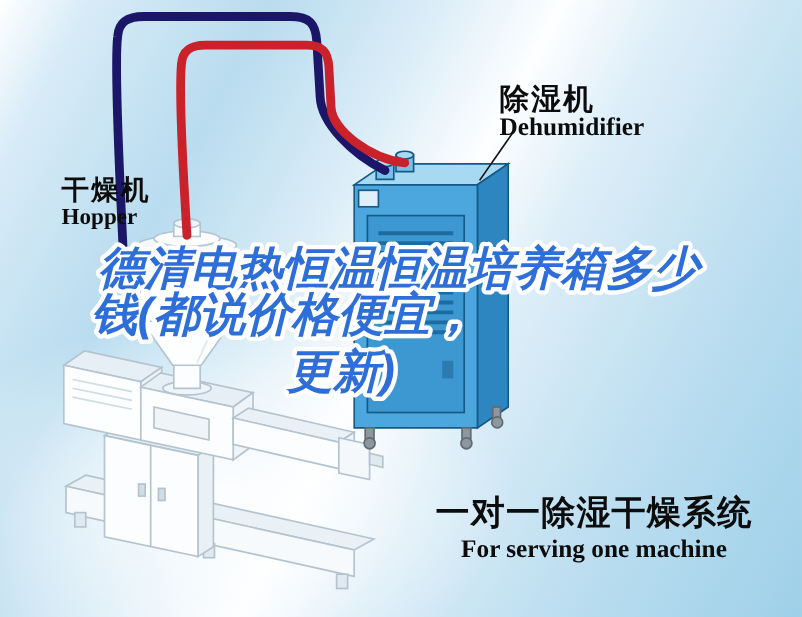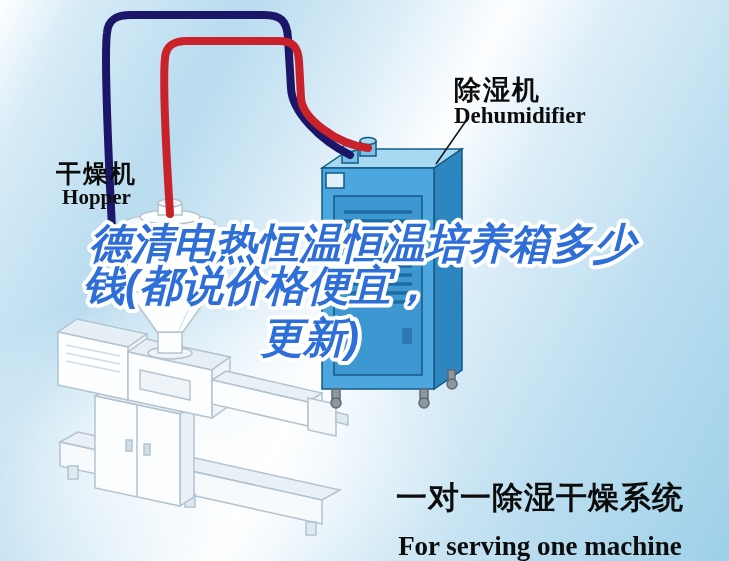"Hopper" #label-hopper .lab-en { text-align: center -> none }
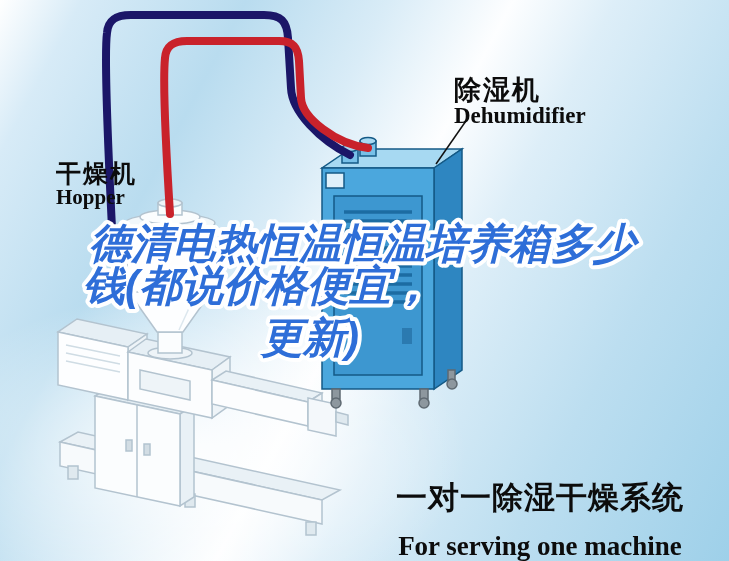"一对一除湿干燥系统" #caption { top: 482px -> 450px }
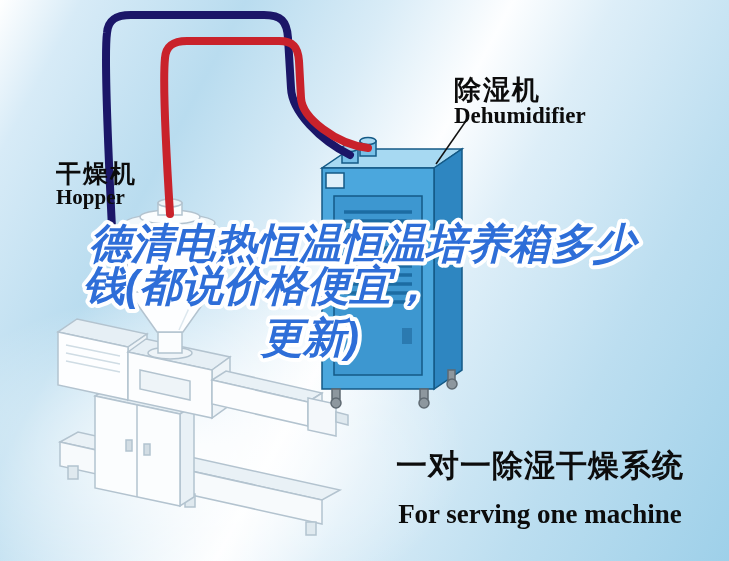"For serving one machine" #caption .lab-en { font-size: 27px -> 23px; margin-top: 17px -> 4px }
